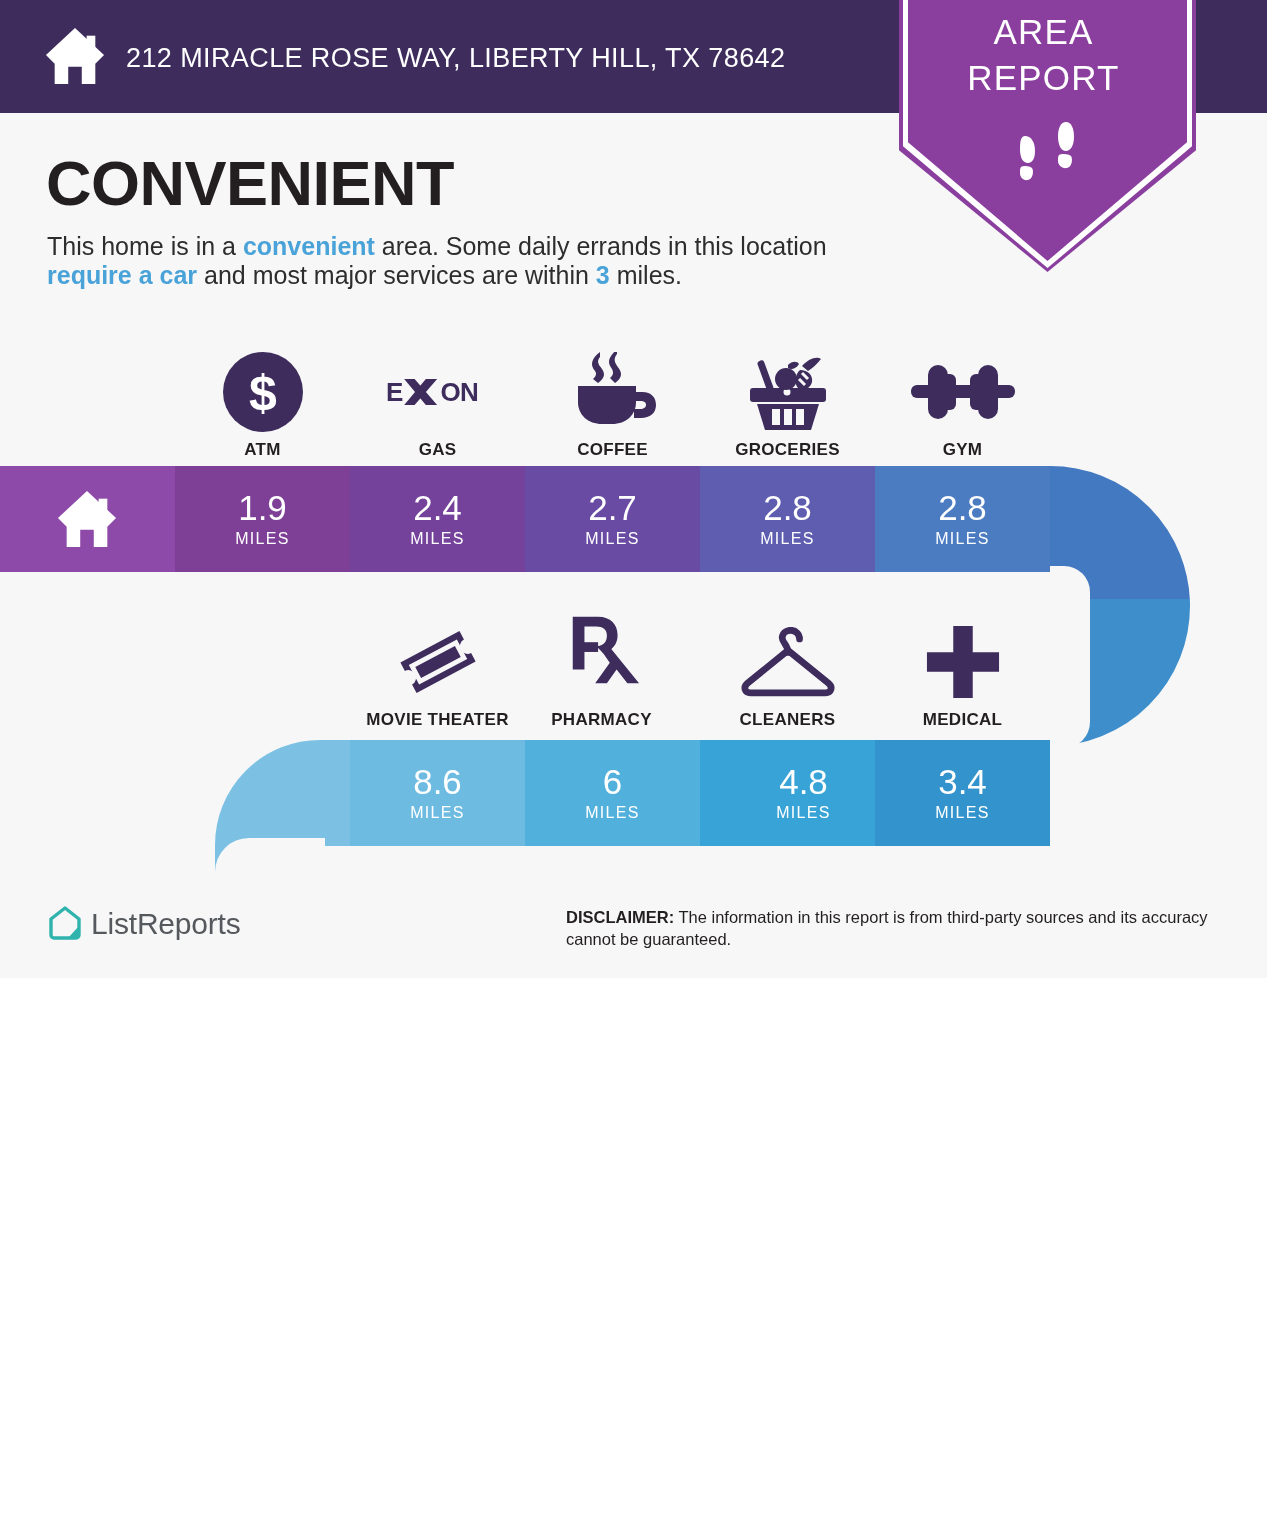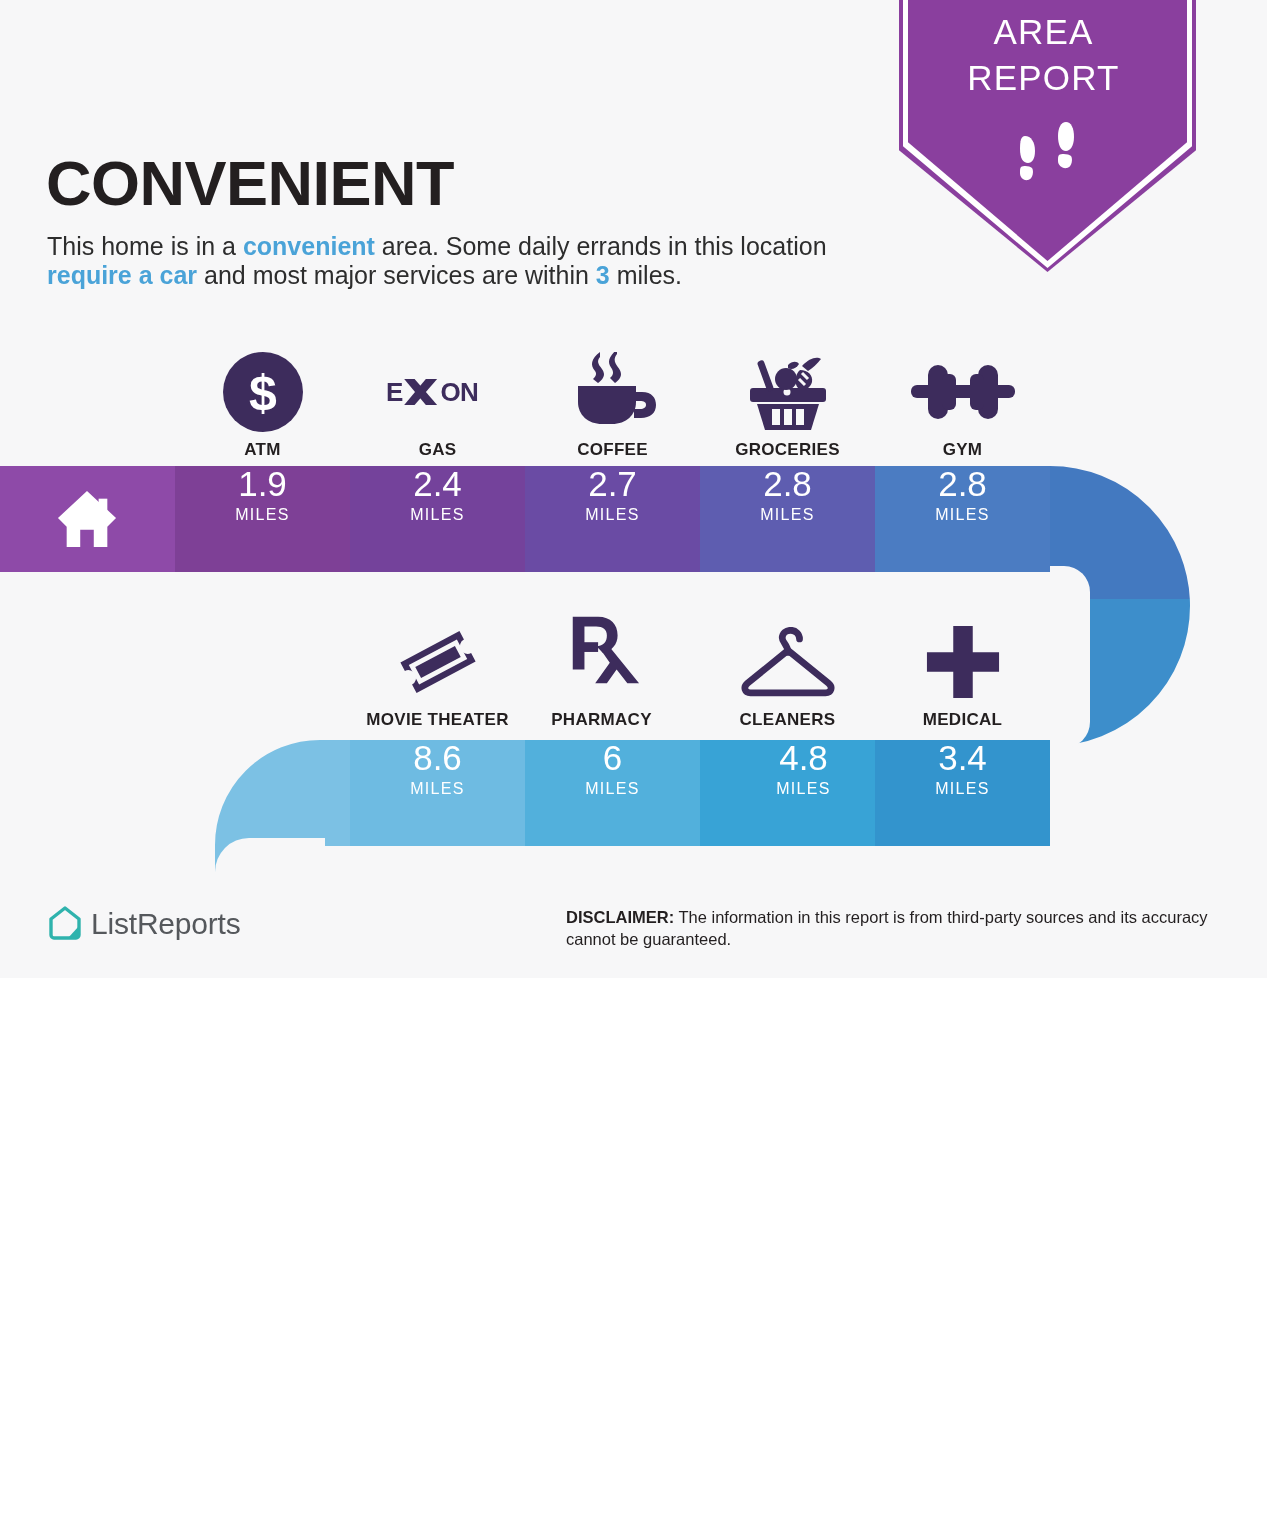"212 MIRACLE ROSE WAY, LIBERTY" div { html: none -> <div> <svg> <path></path> <rect></rect> </svg> <div>212 MIRACLE ROSE WAY, LIBERTY HILL, TX 78642</div> </div> }
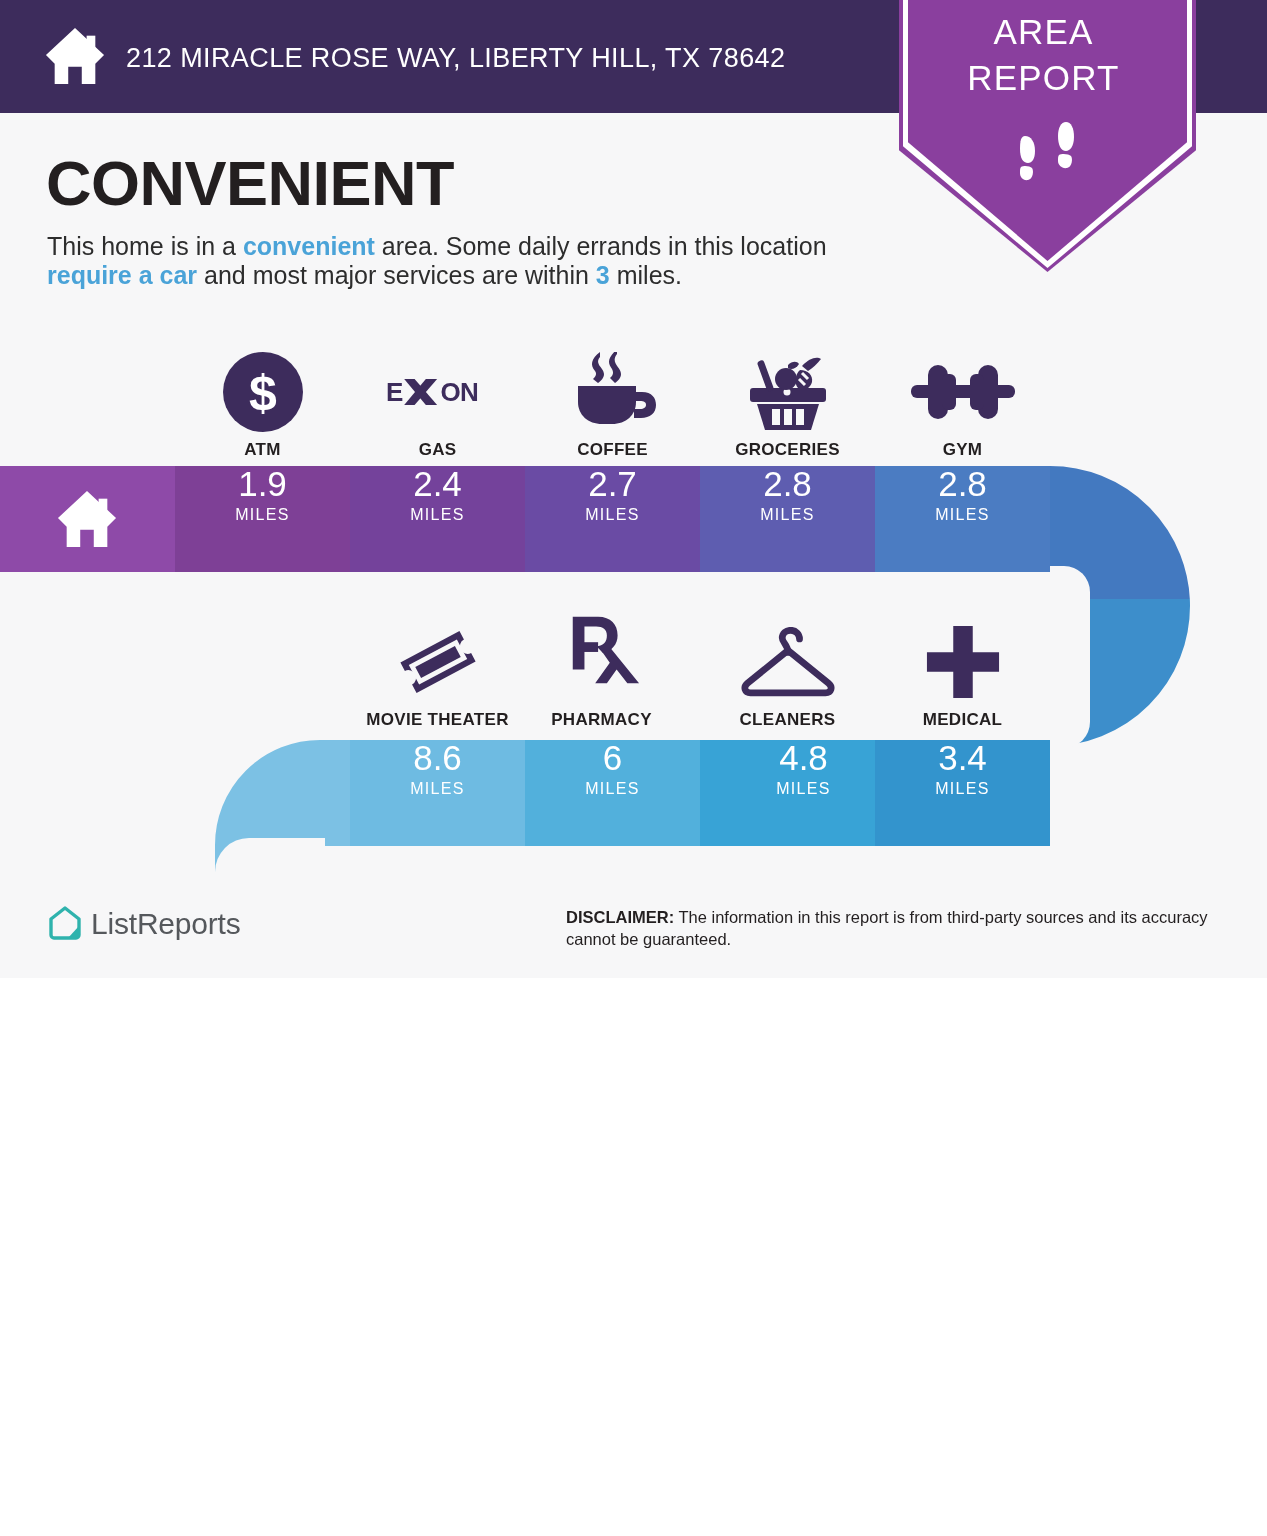"1.9" .dist-cell { justify-content: none -> center }
